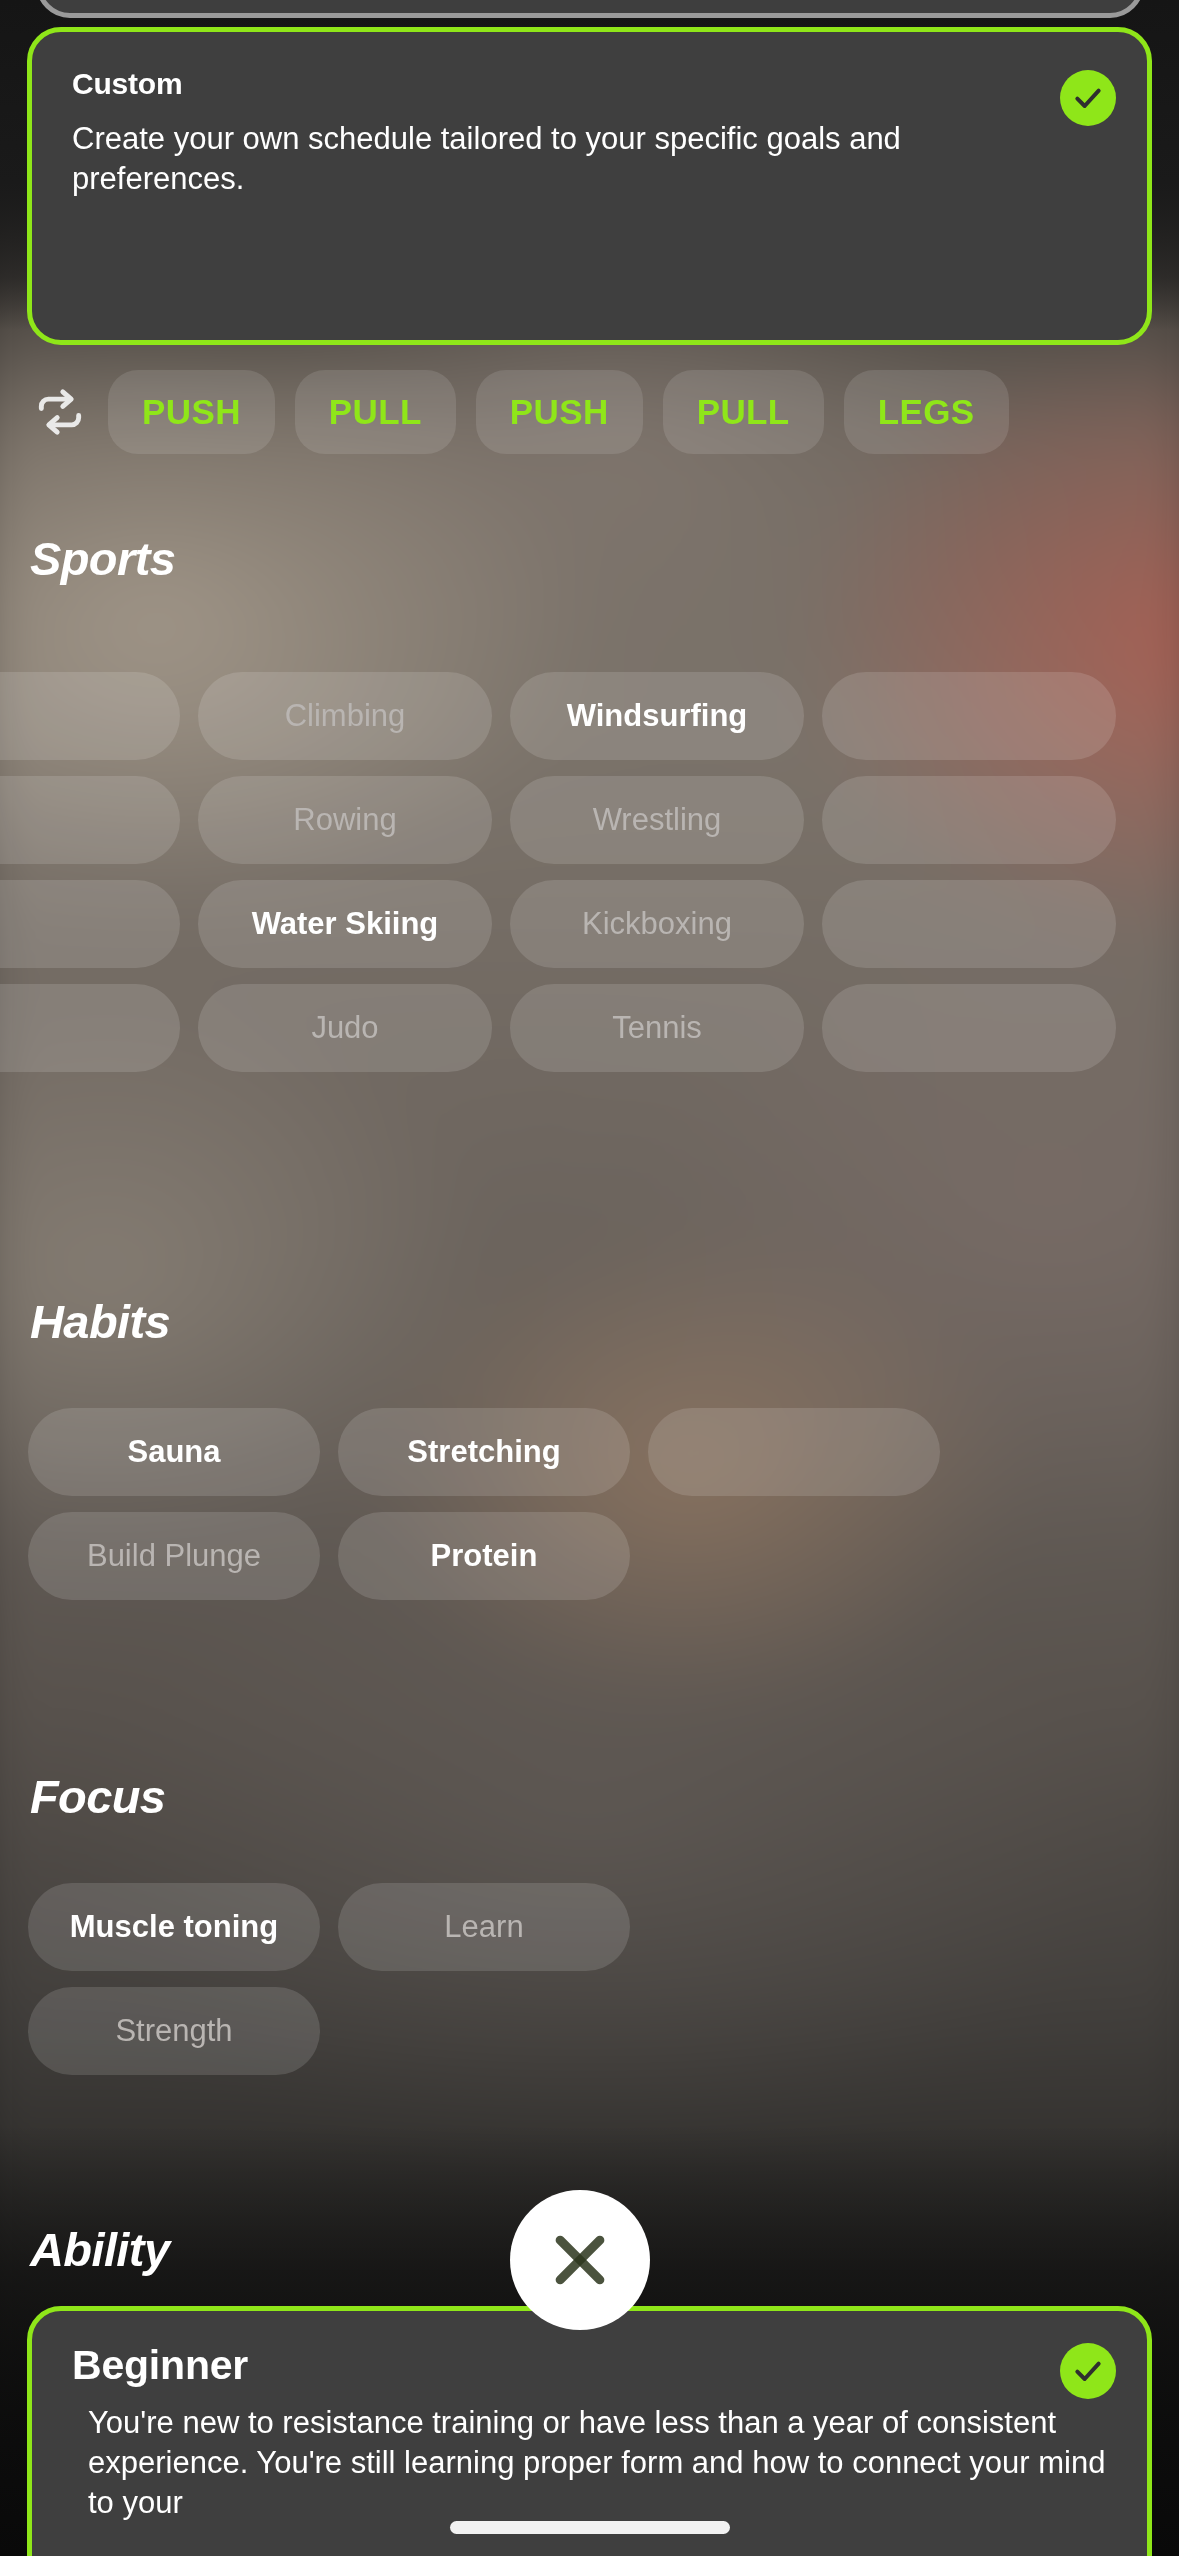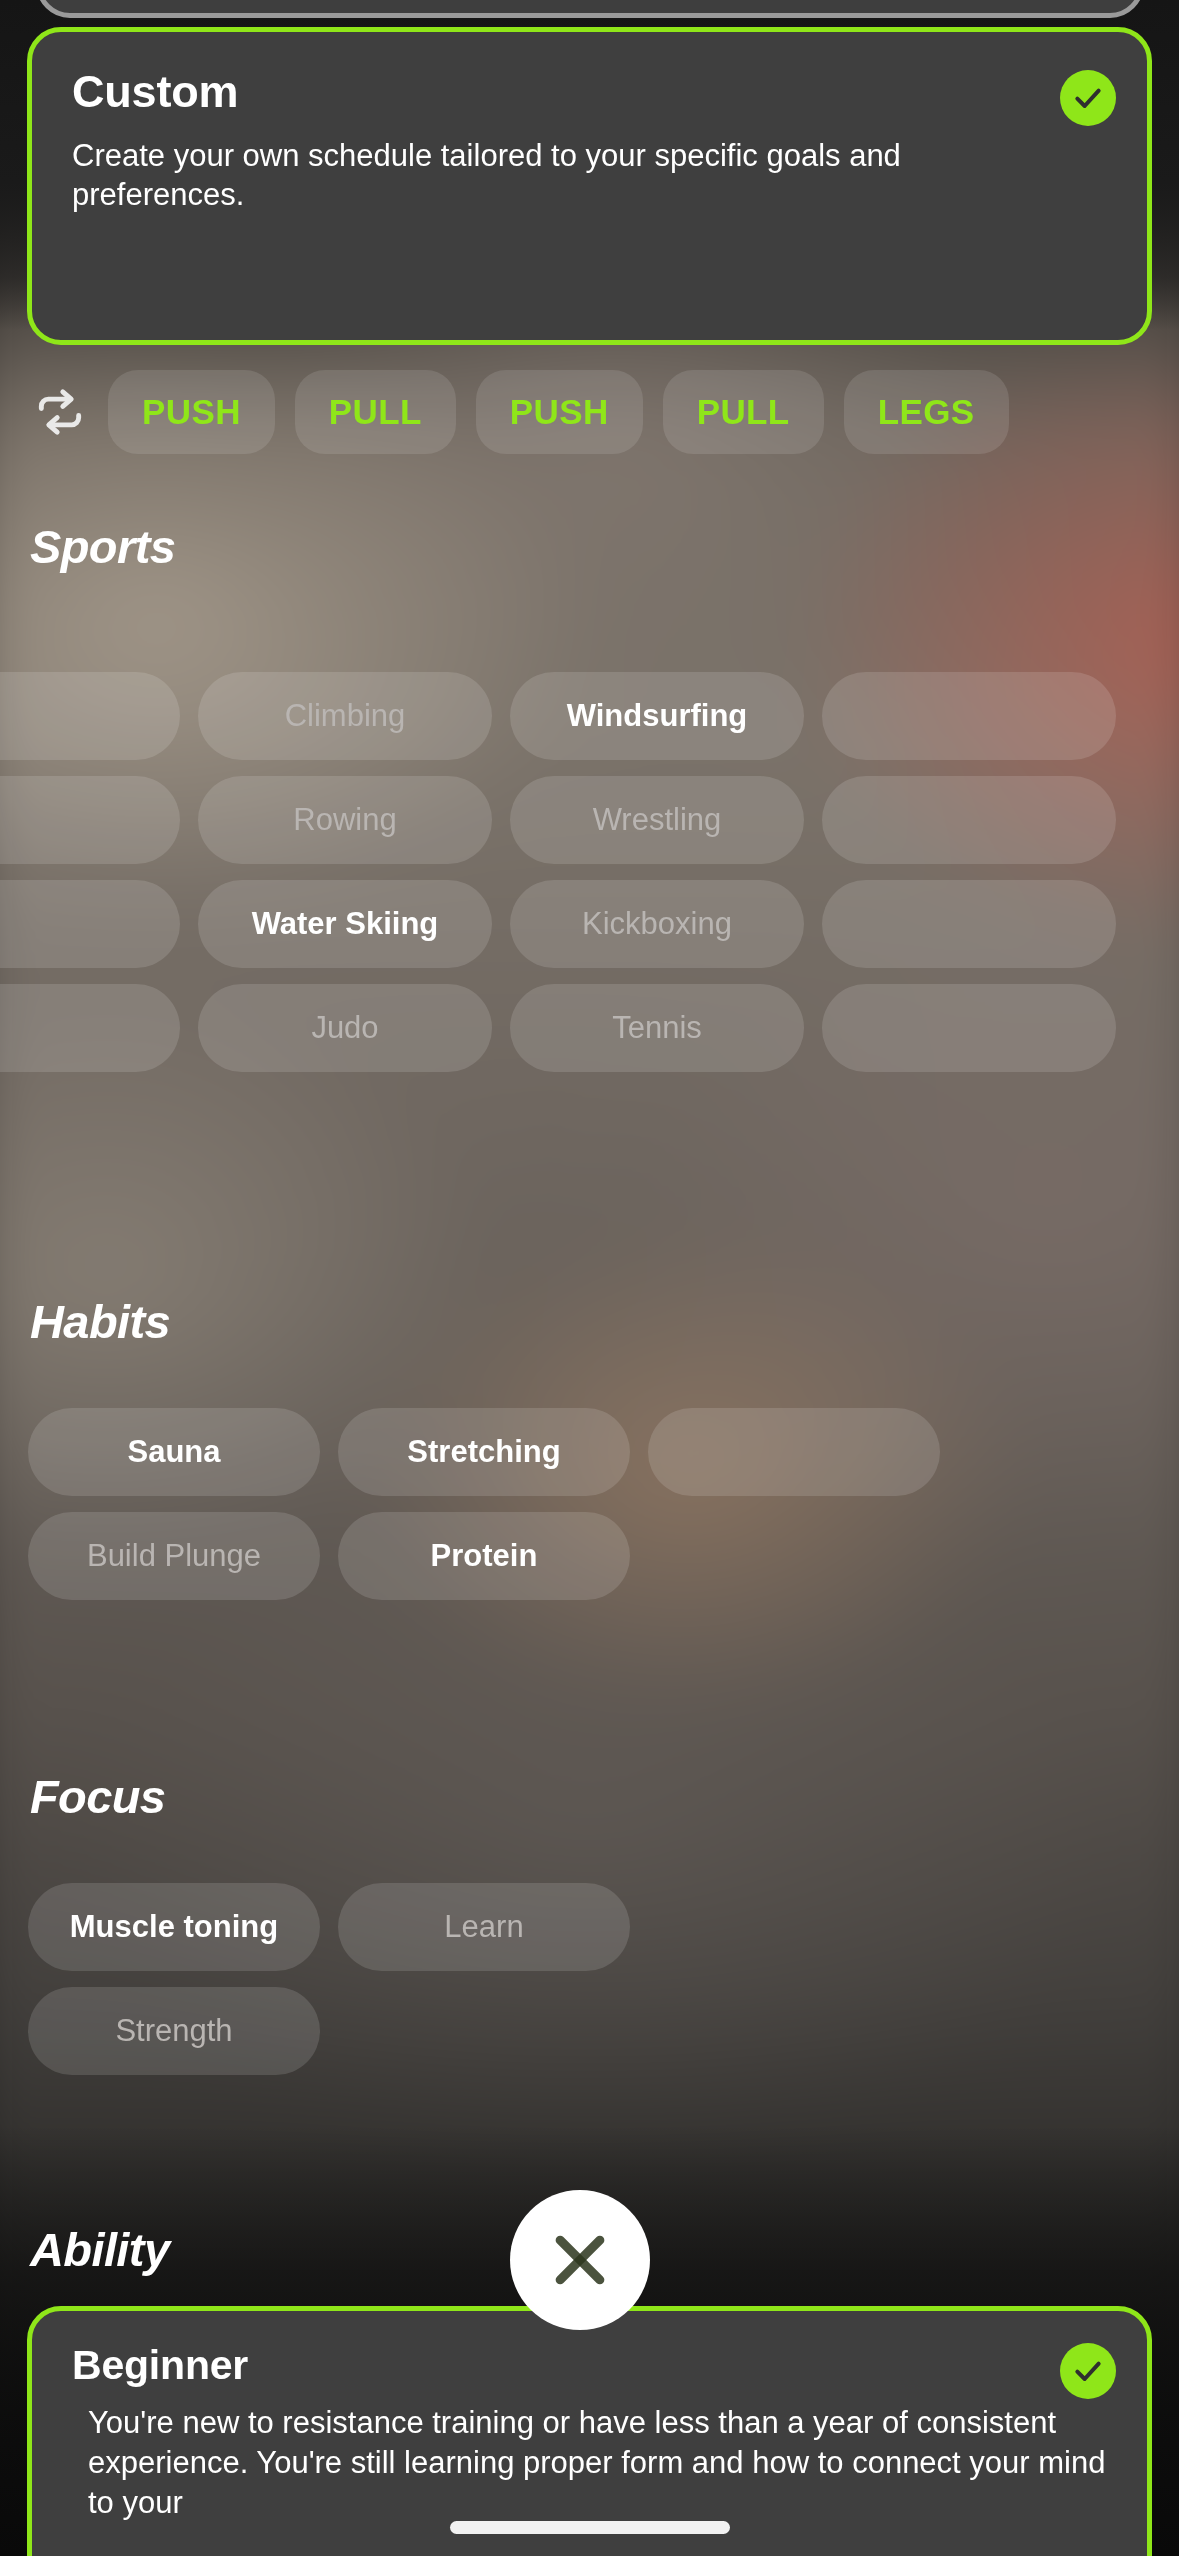"Custom" .option-card .oc-title { font-size: 45px -> 30px }
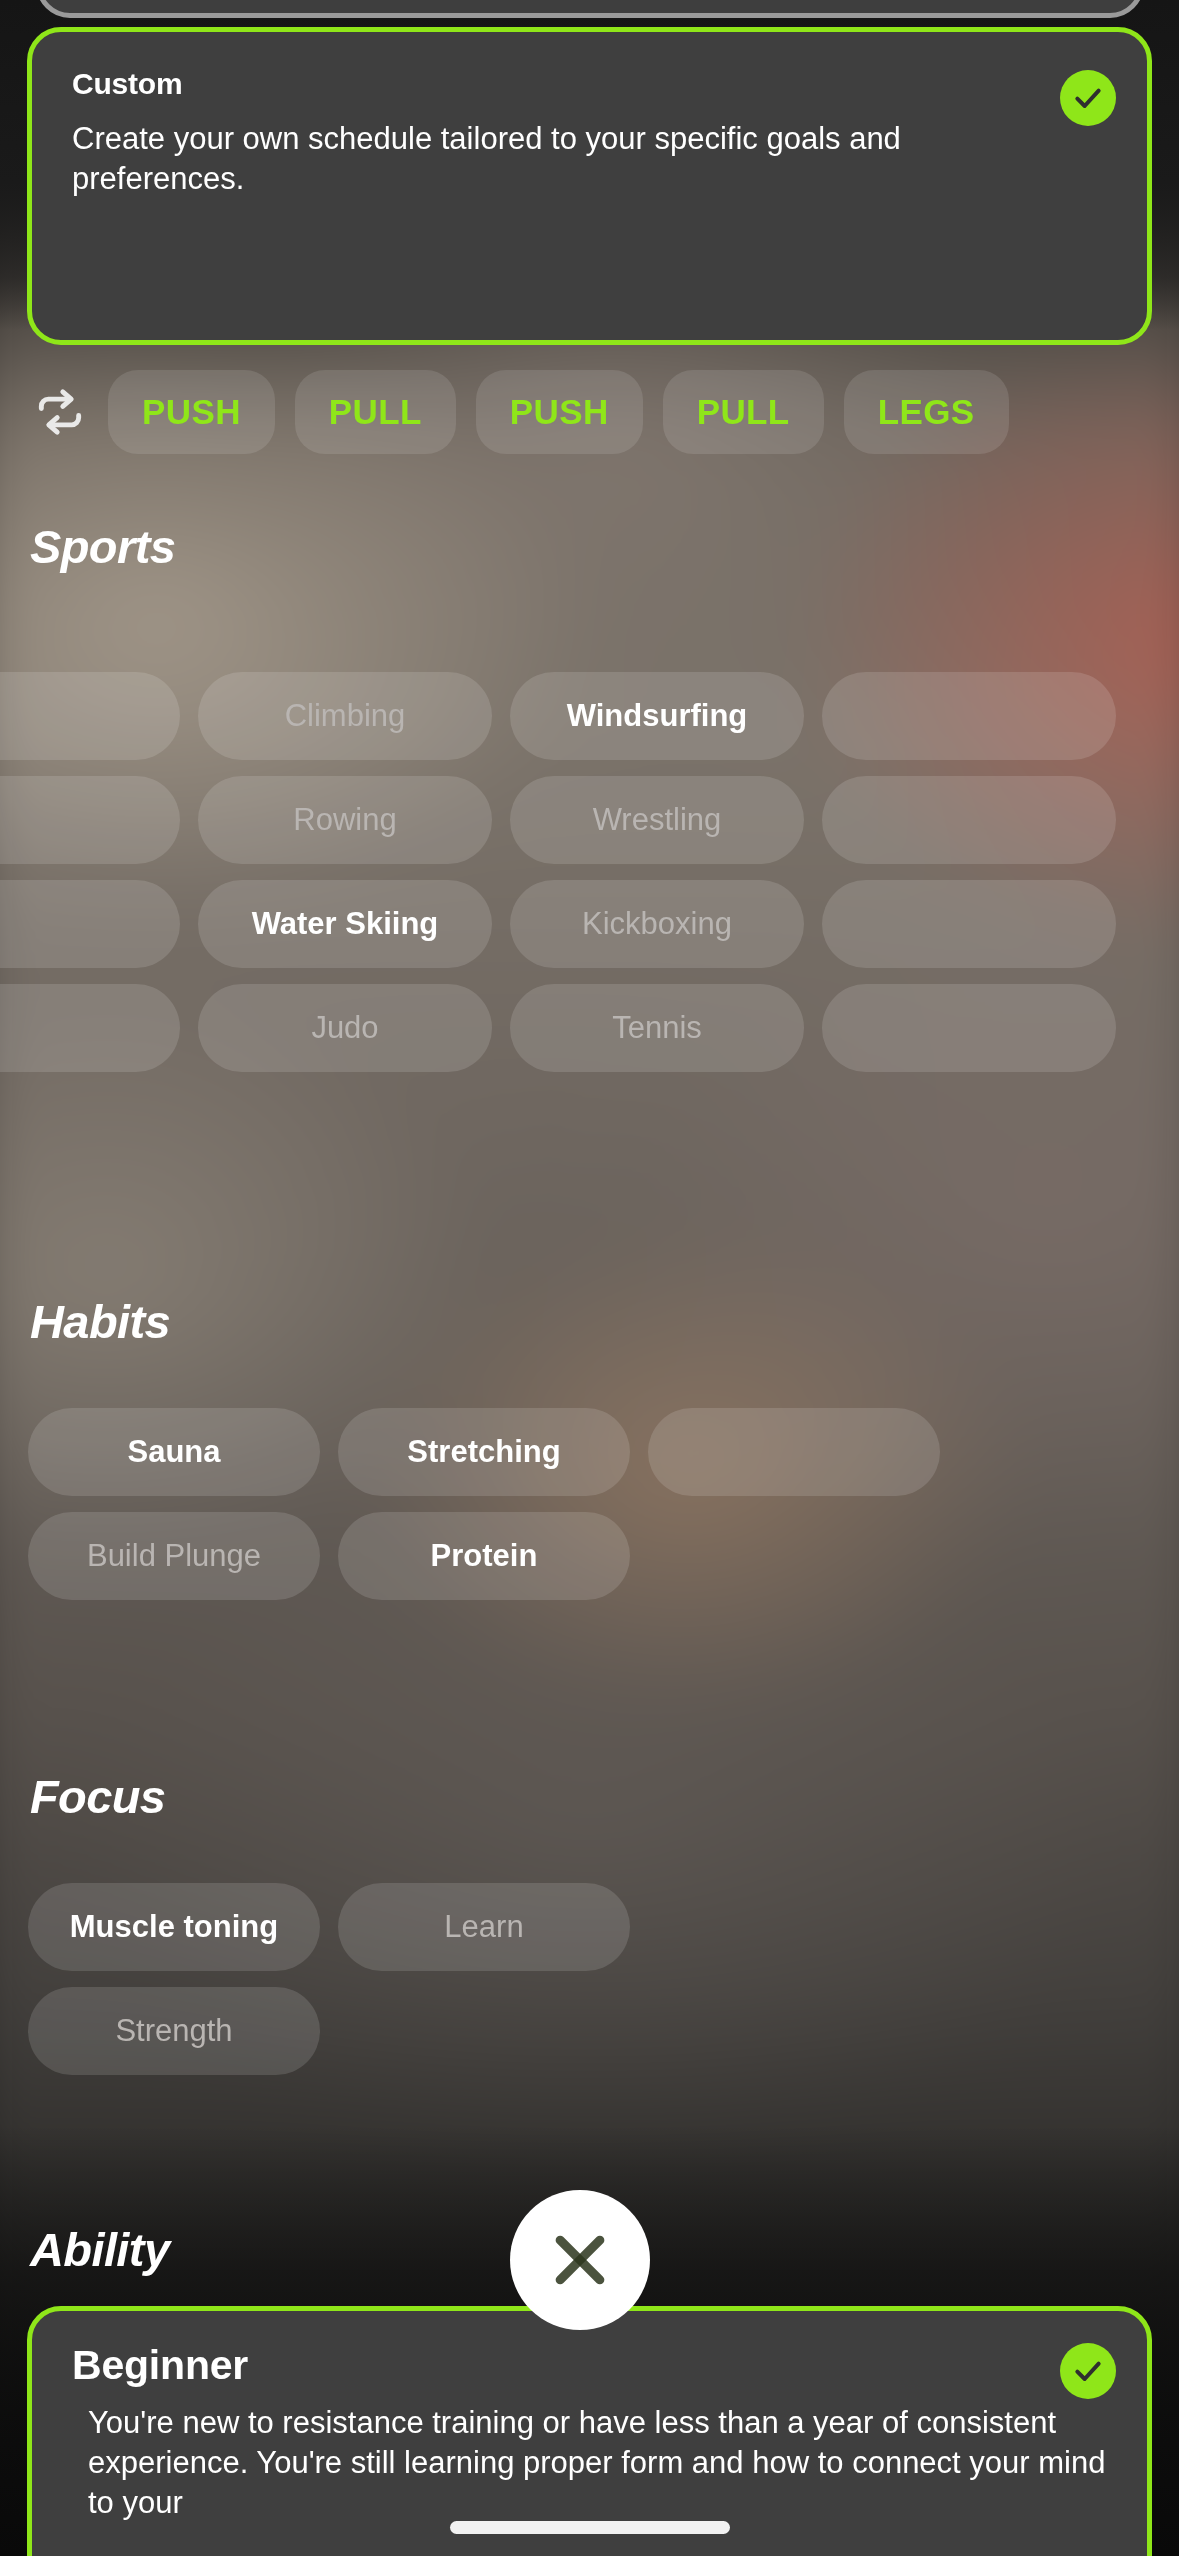"Sports" div.section-title { top: 519px -> 531px }
